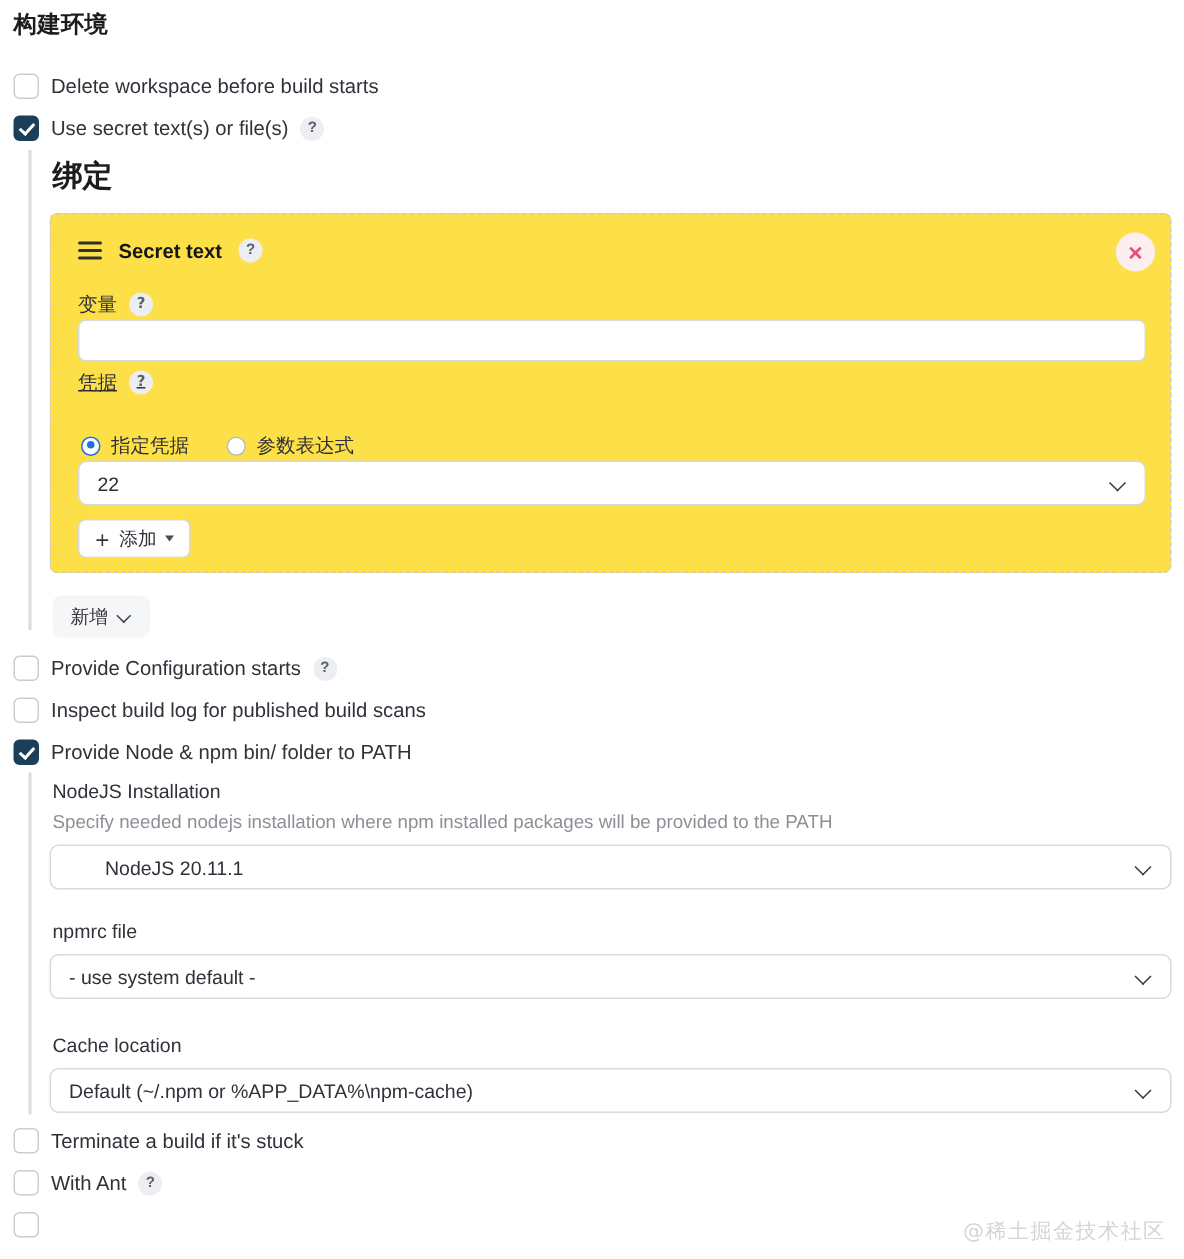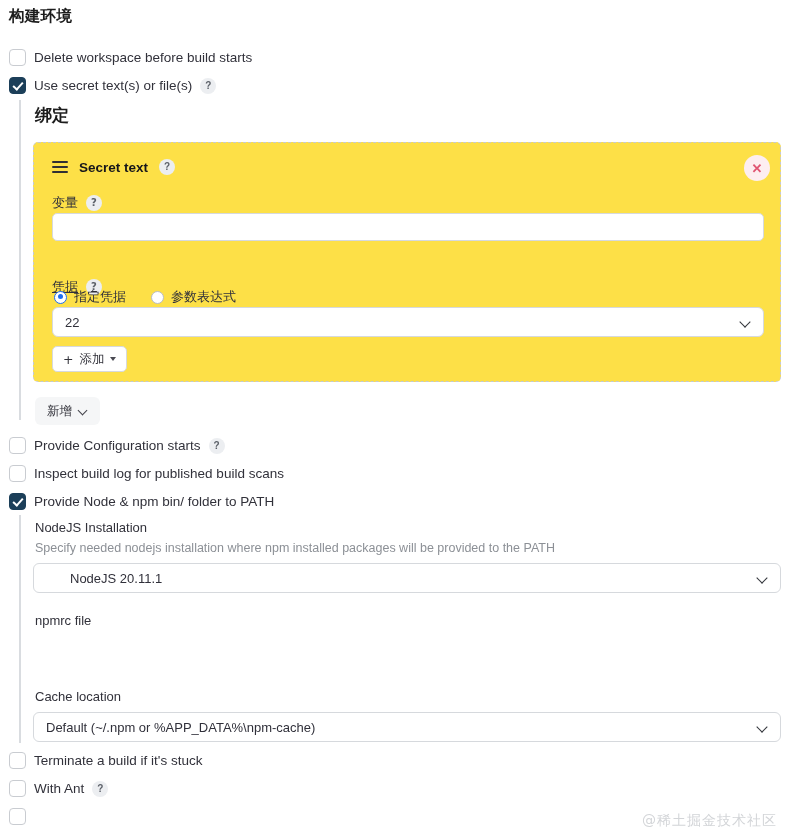"绑定" .binding-title { font-size: 17px -> 20px }
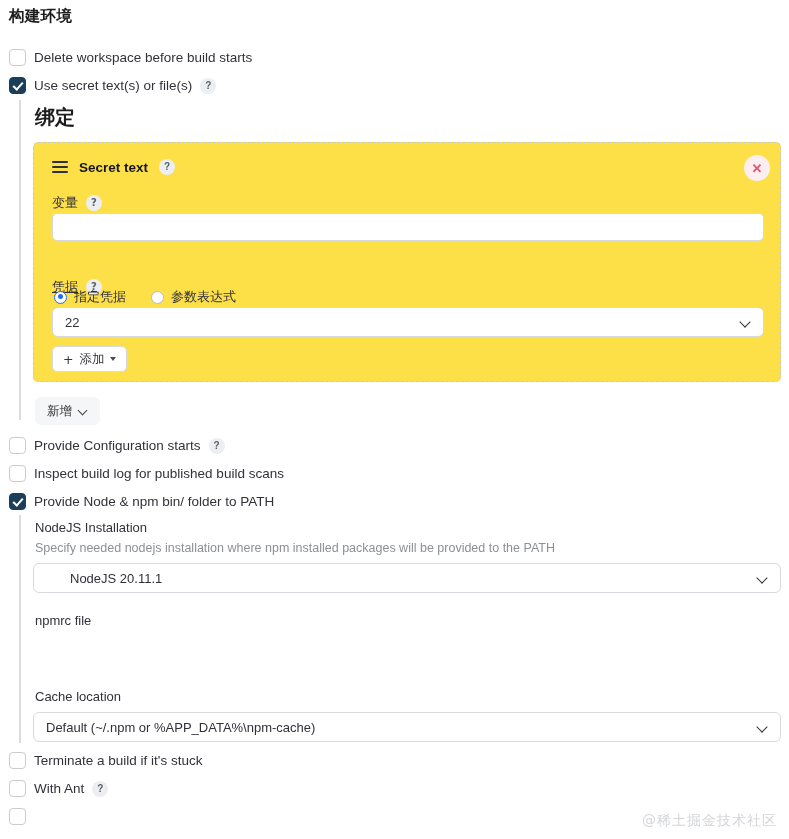"凭据" div.field-label { top: 135px -> 103px }
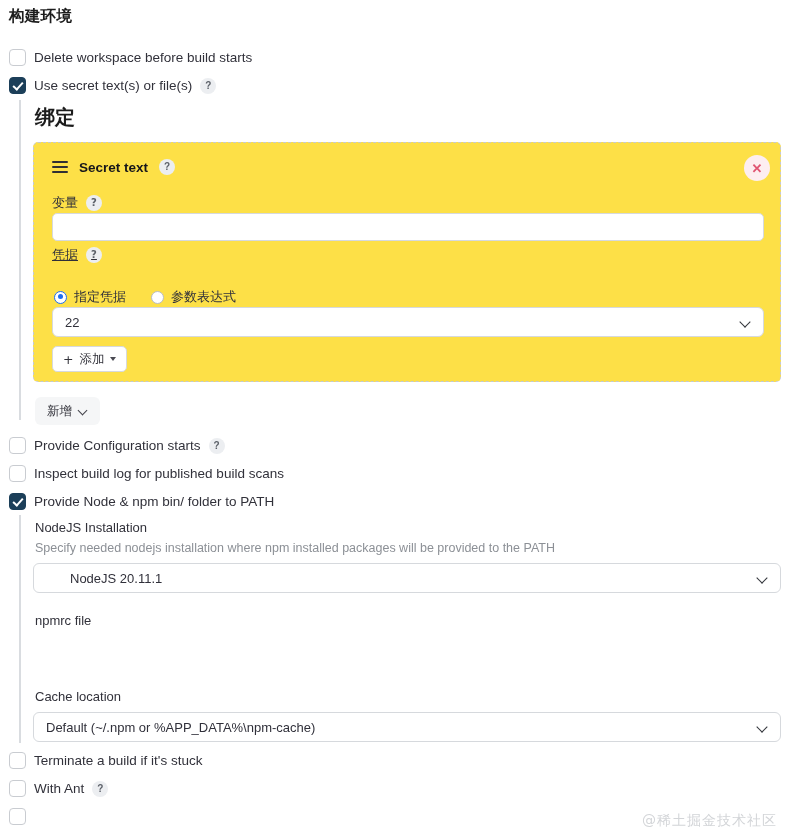"- use system default -" div.select { html: none -> <div> <span>- use system default -</span> <span></span> </div> }
